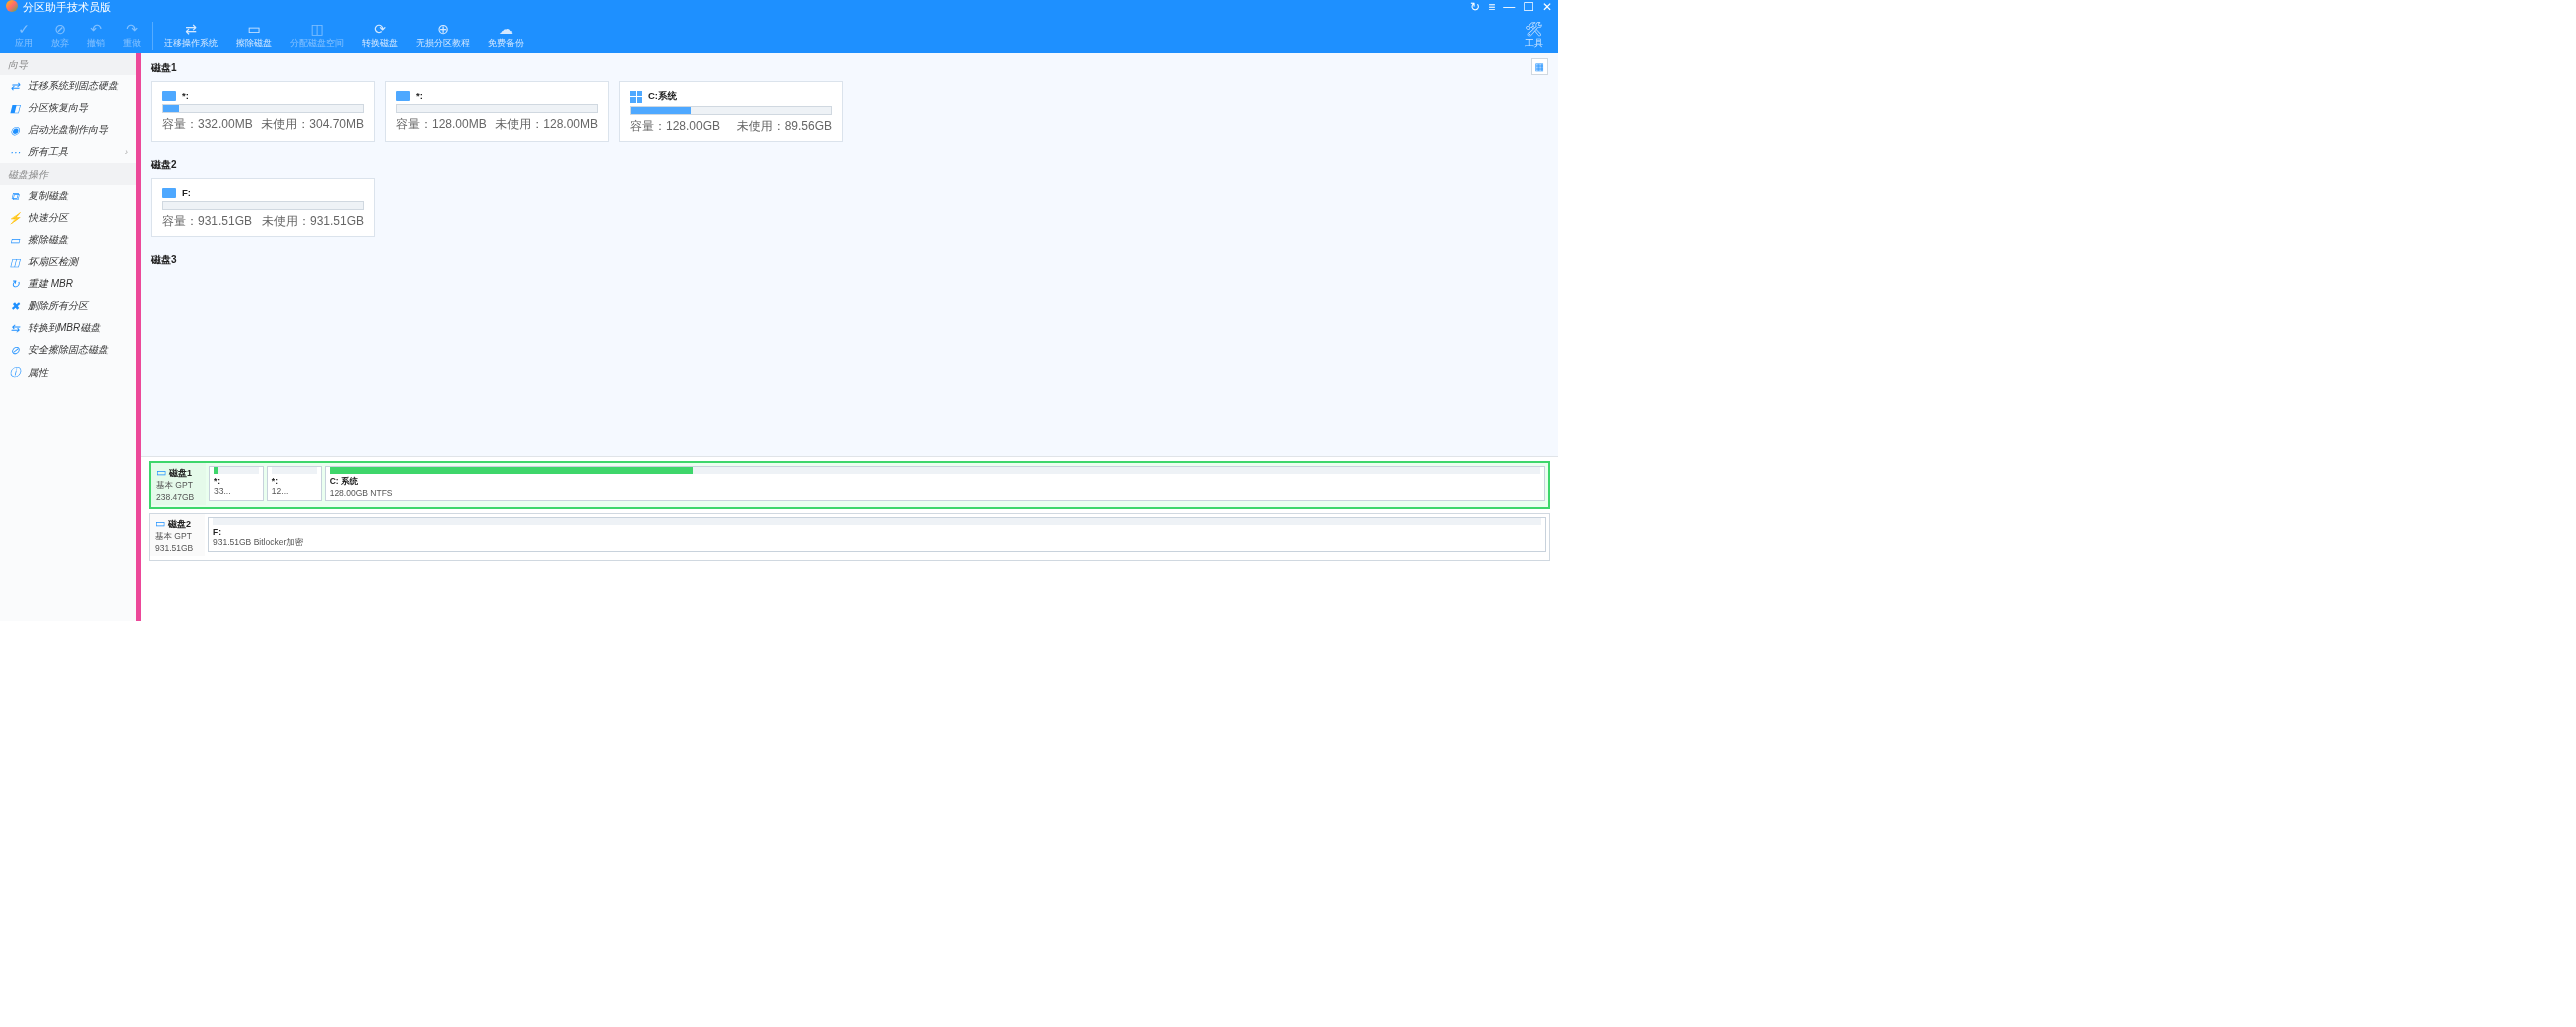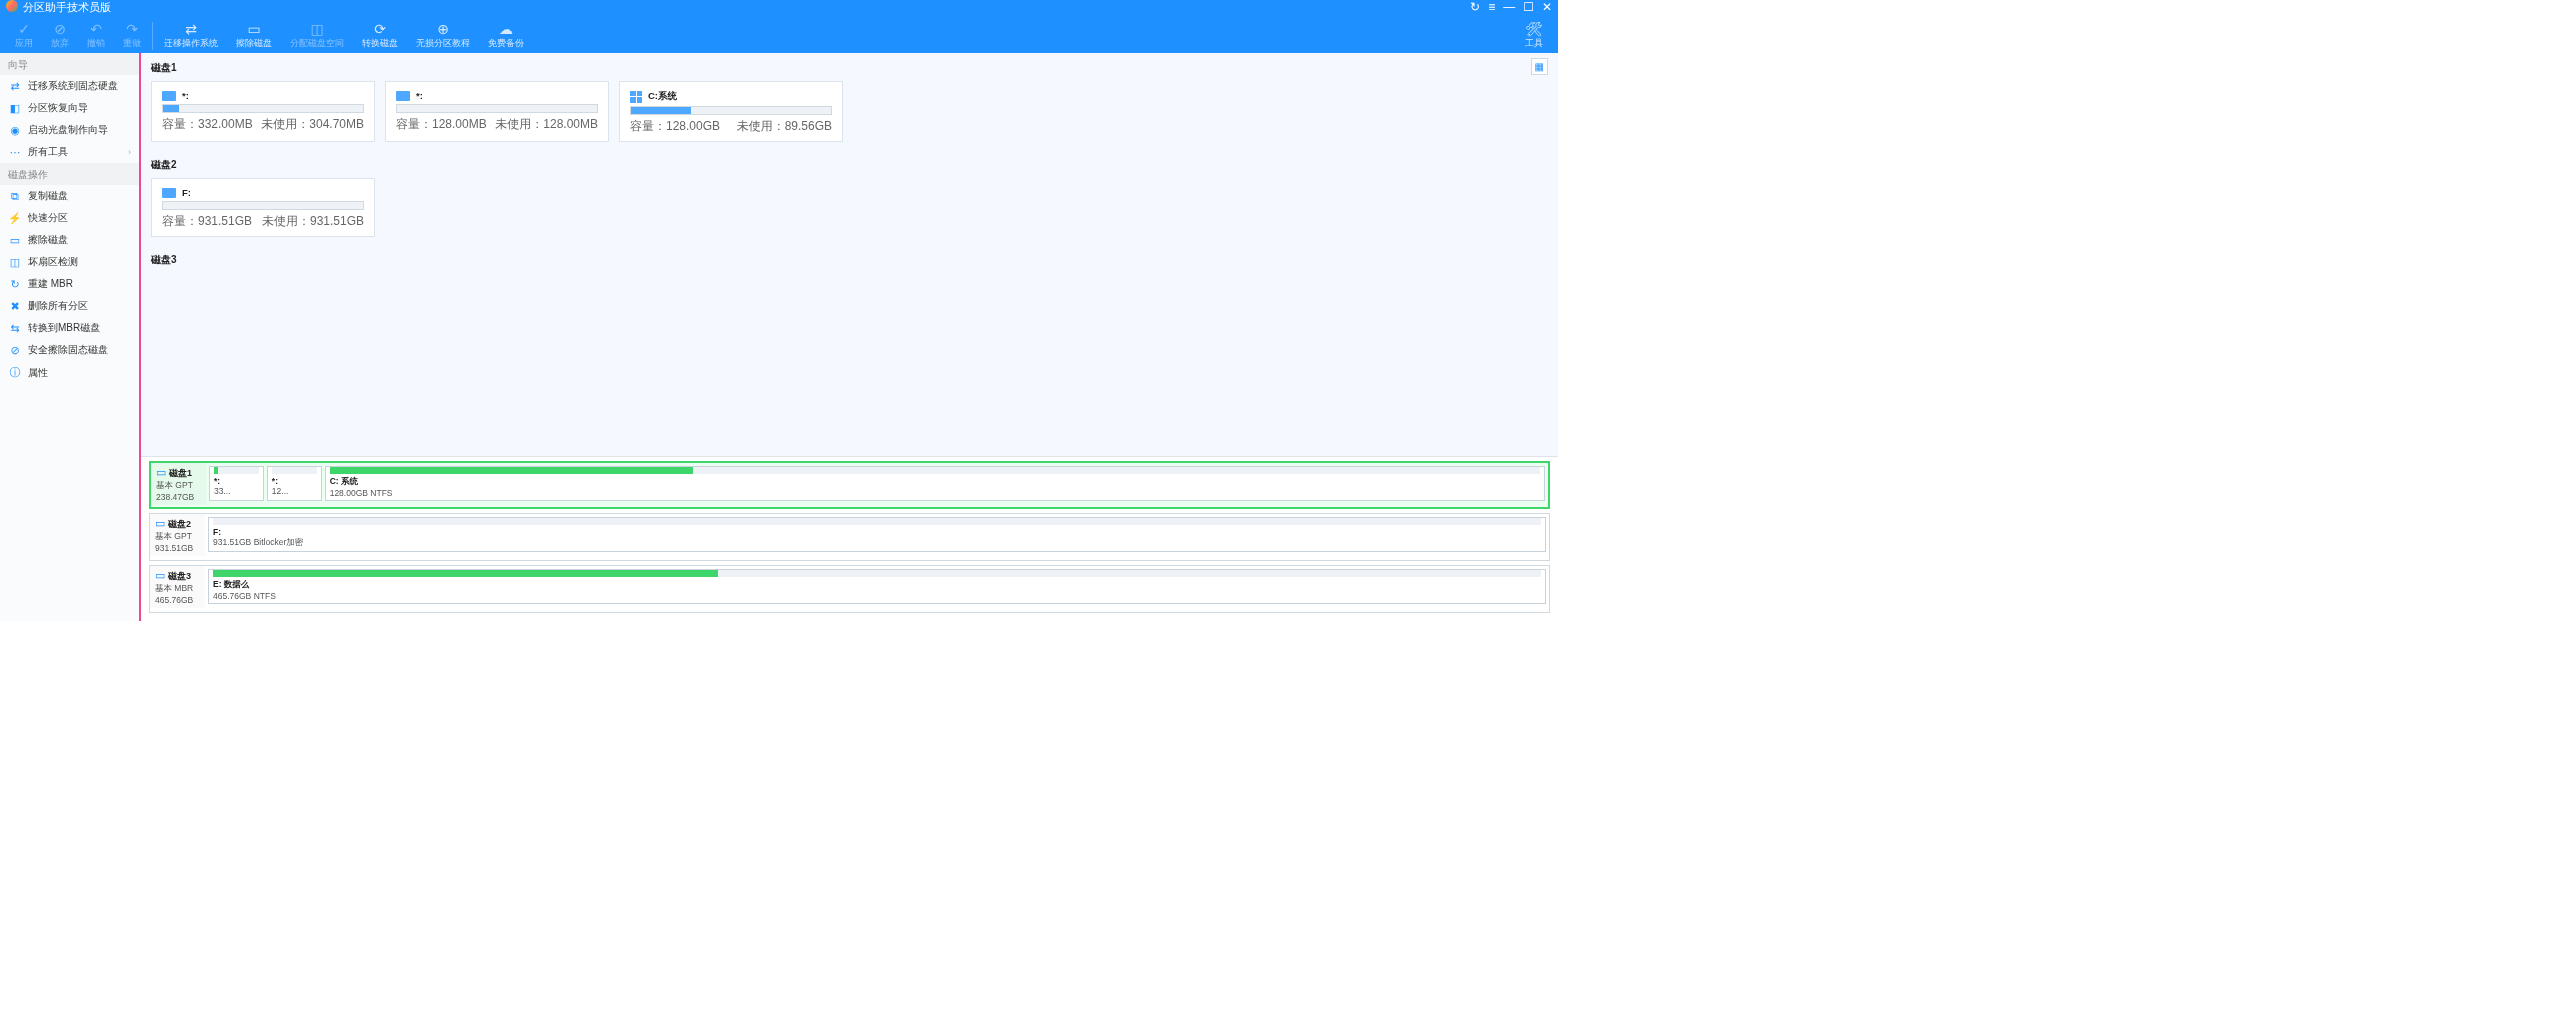"向导" .sidebar { border-right: 2px solid #ec4899 -> 5px solid #ec4899; font-style: none -> italic }
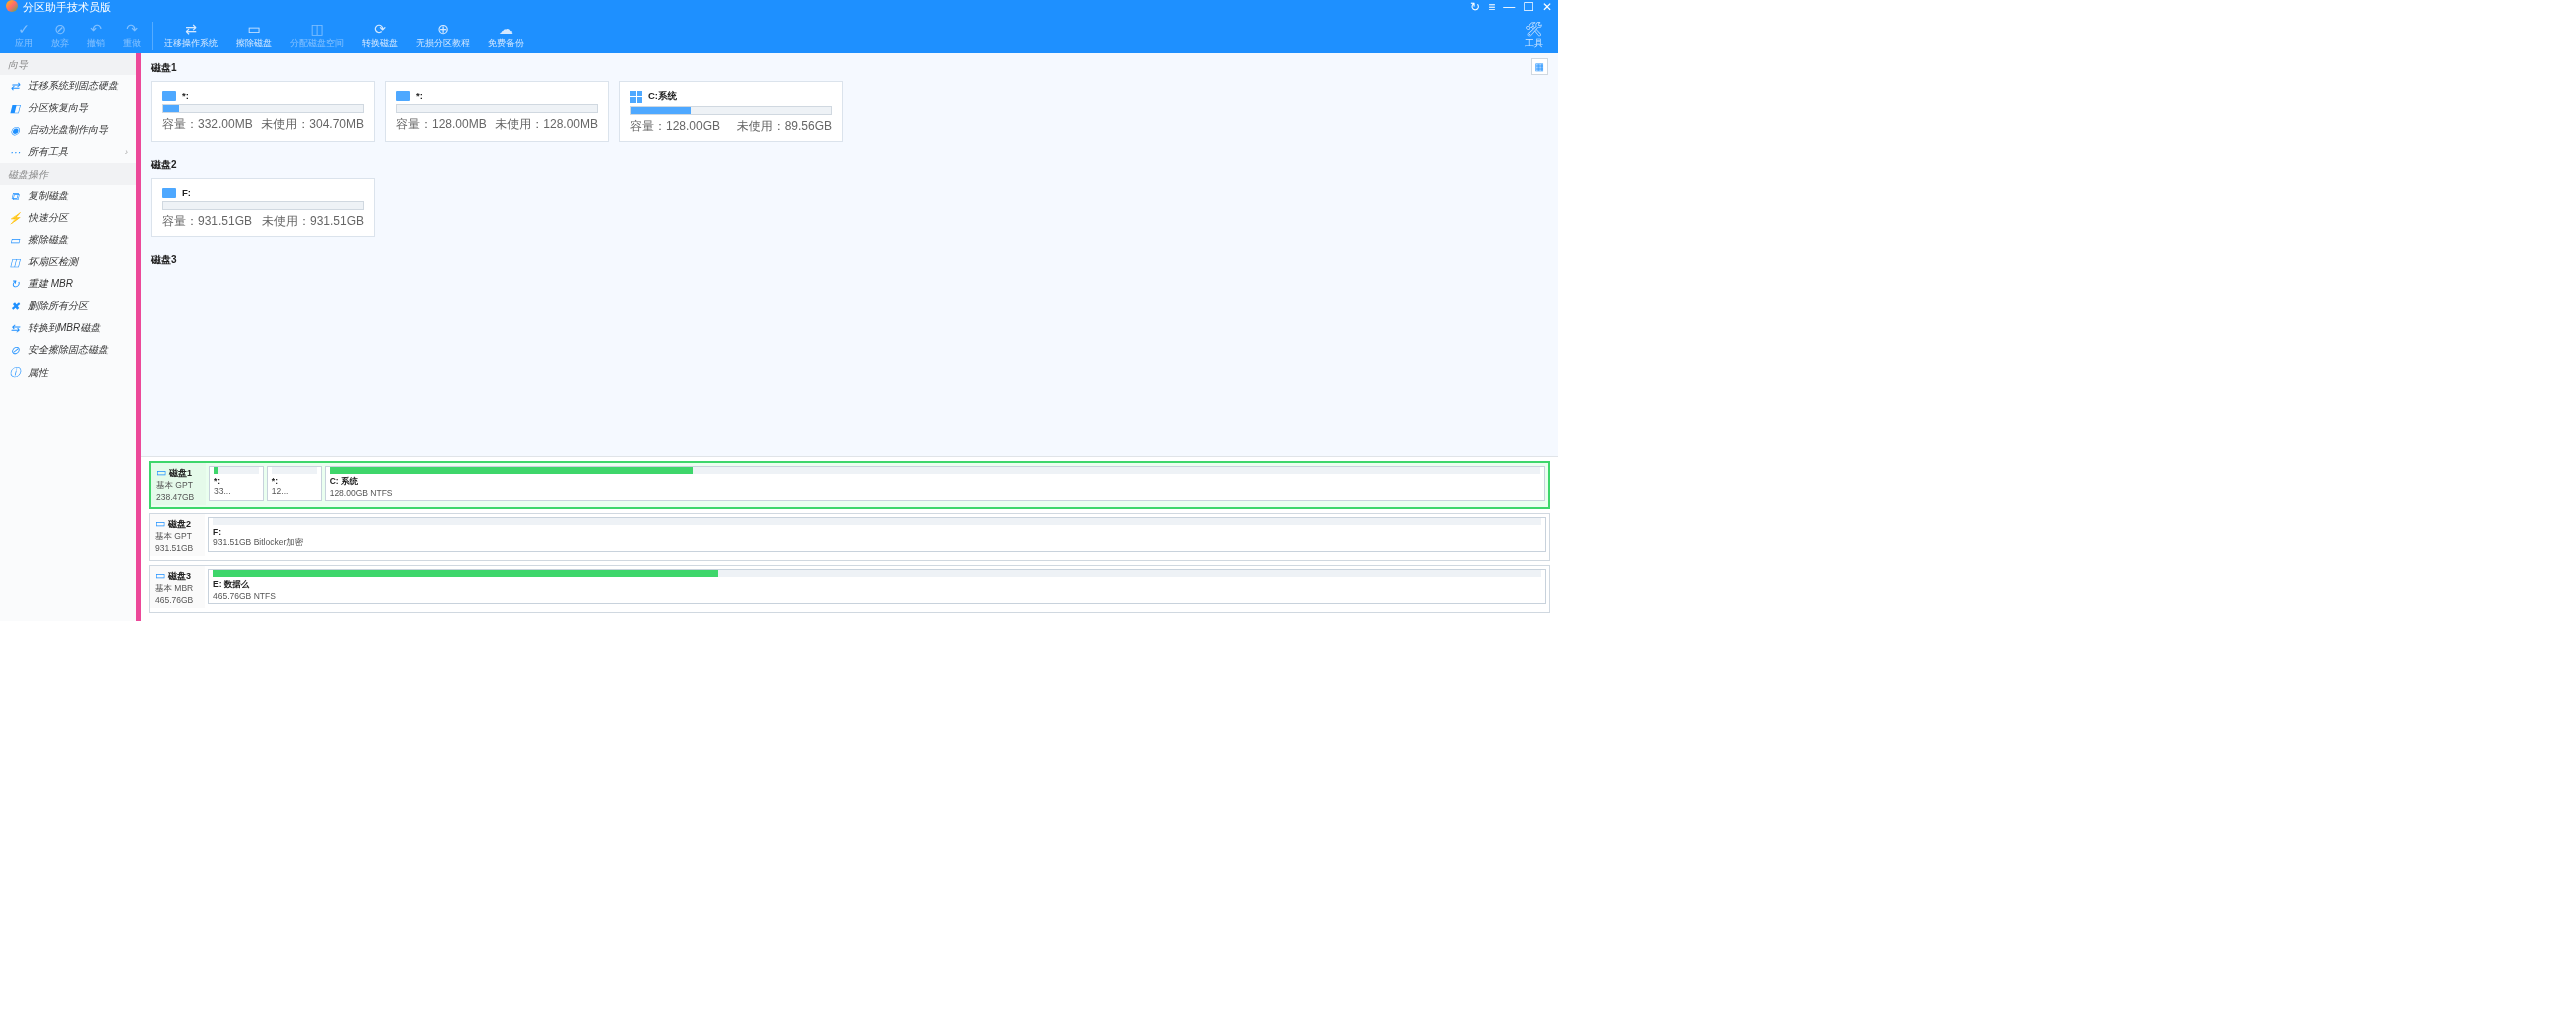"▭ 磁盘3" div.diskrow { html: <div> <div> <div><span>▭</span><span> 磁盘3</span></div> <div>基本 MBR</div> <div>465.76GB</div> </div> <div> <div> <div> <div></div> </div> <div>E: 数据么</div> <div>465.76GB NTFS</div> </div> </div> </div> -> none }
